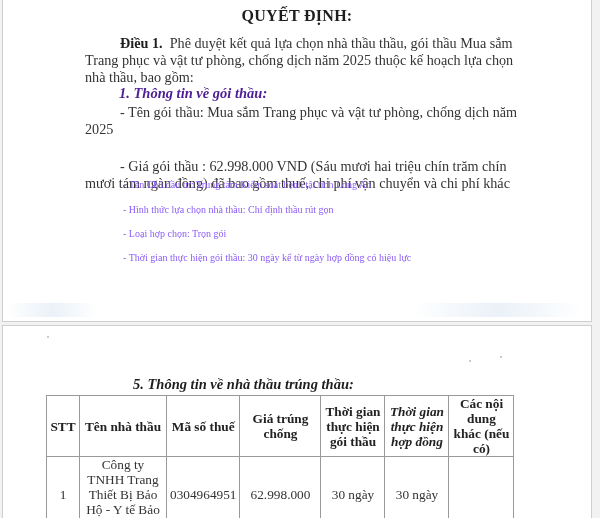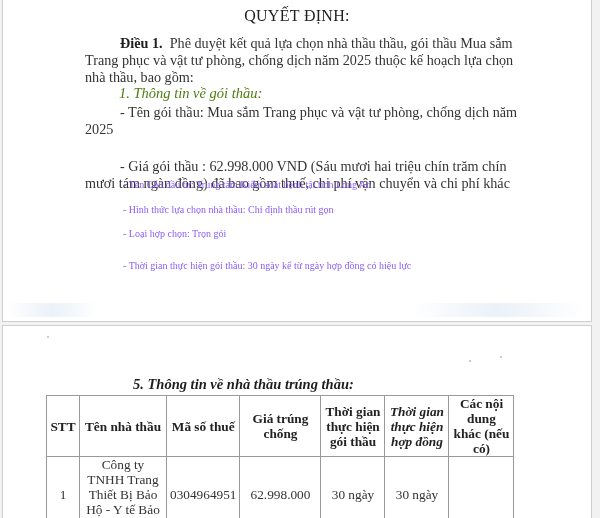"QUYẾT ĐỊNH:" .title { font-weight: normal -> bold }
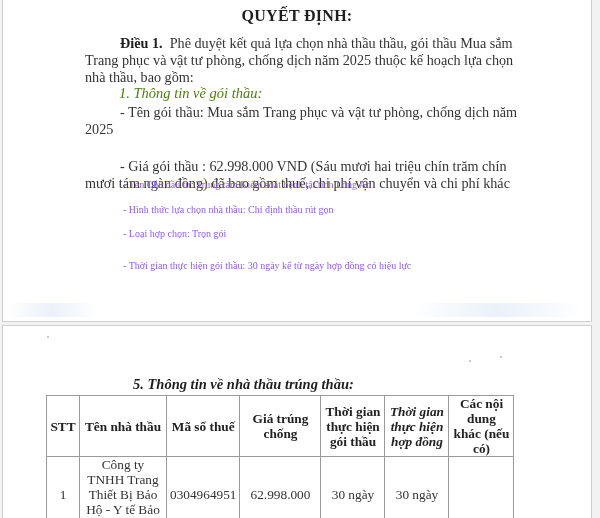"1. Thông tin về gói" #sec1-heading { color: #4d7c0f -> #4c1d95; font-weight: normal -> bold }
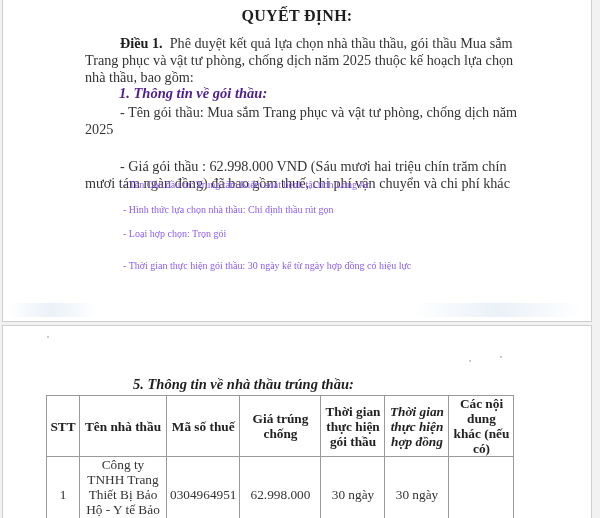"- Thời gian thực hiện" #item-time { margin-top: 8px -> none }
